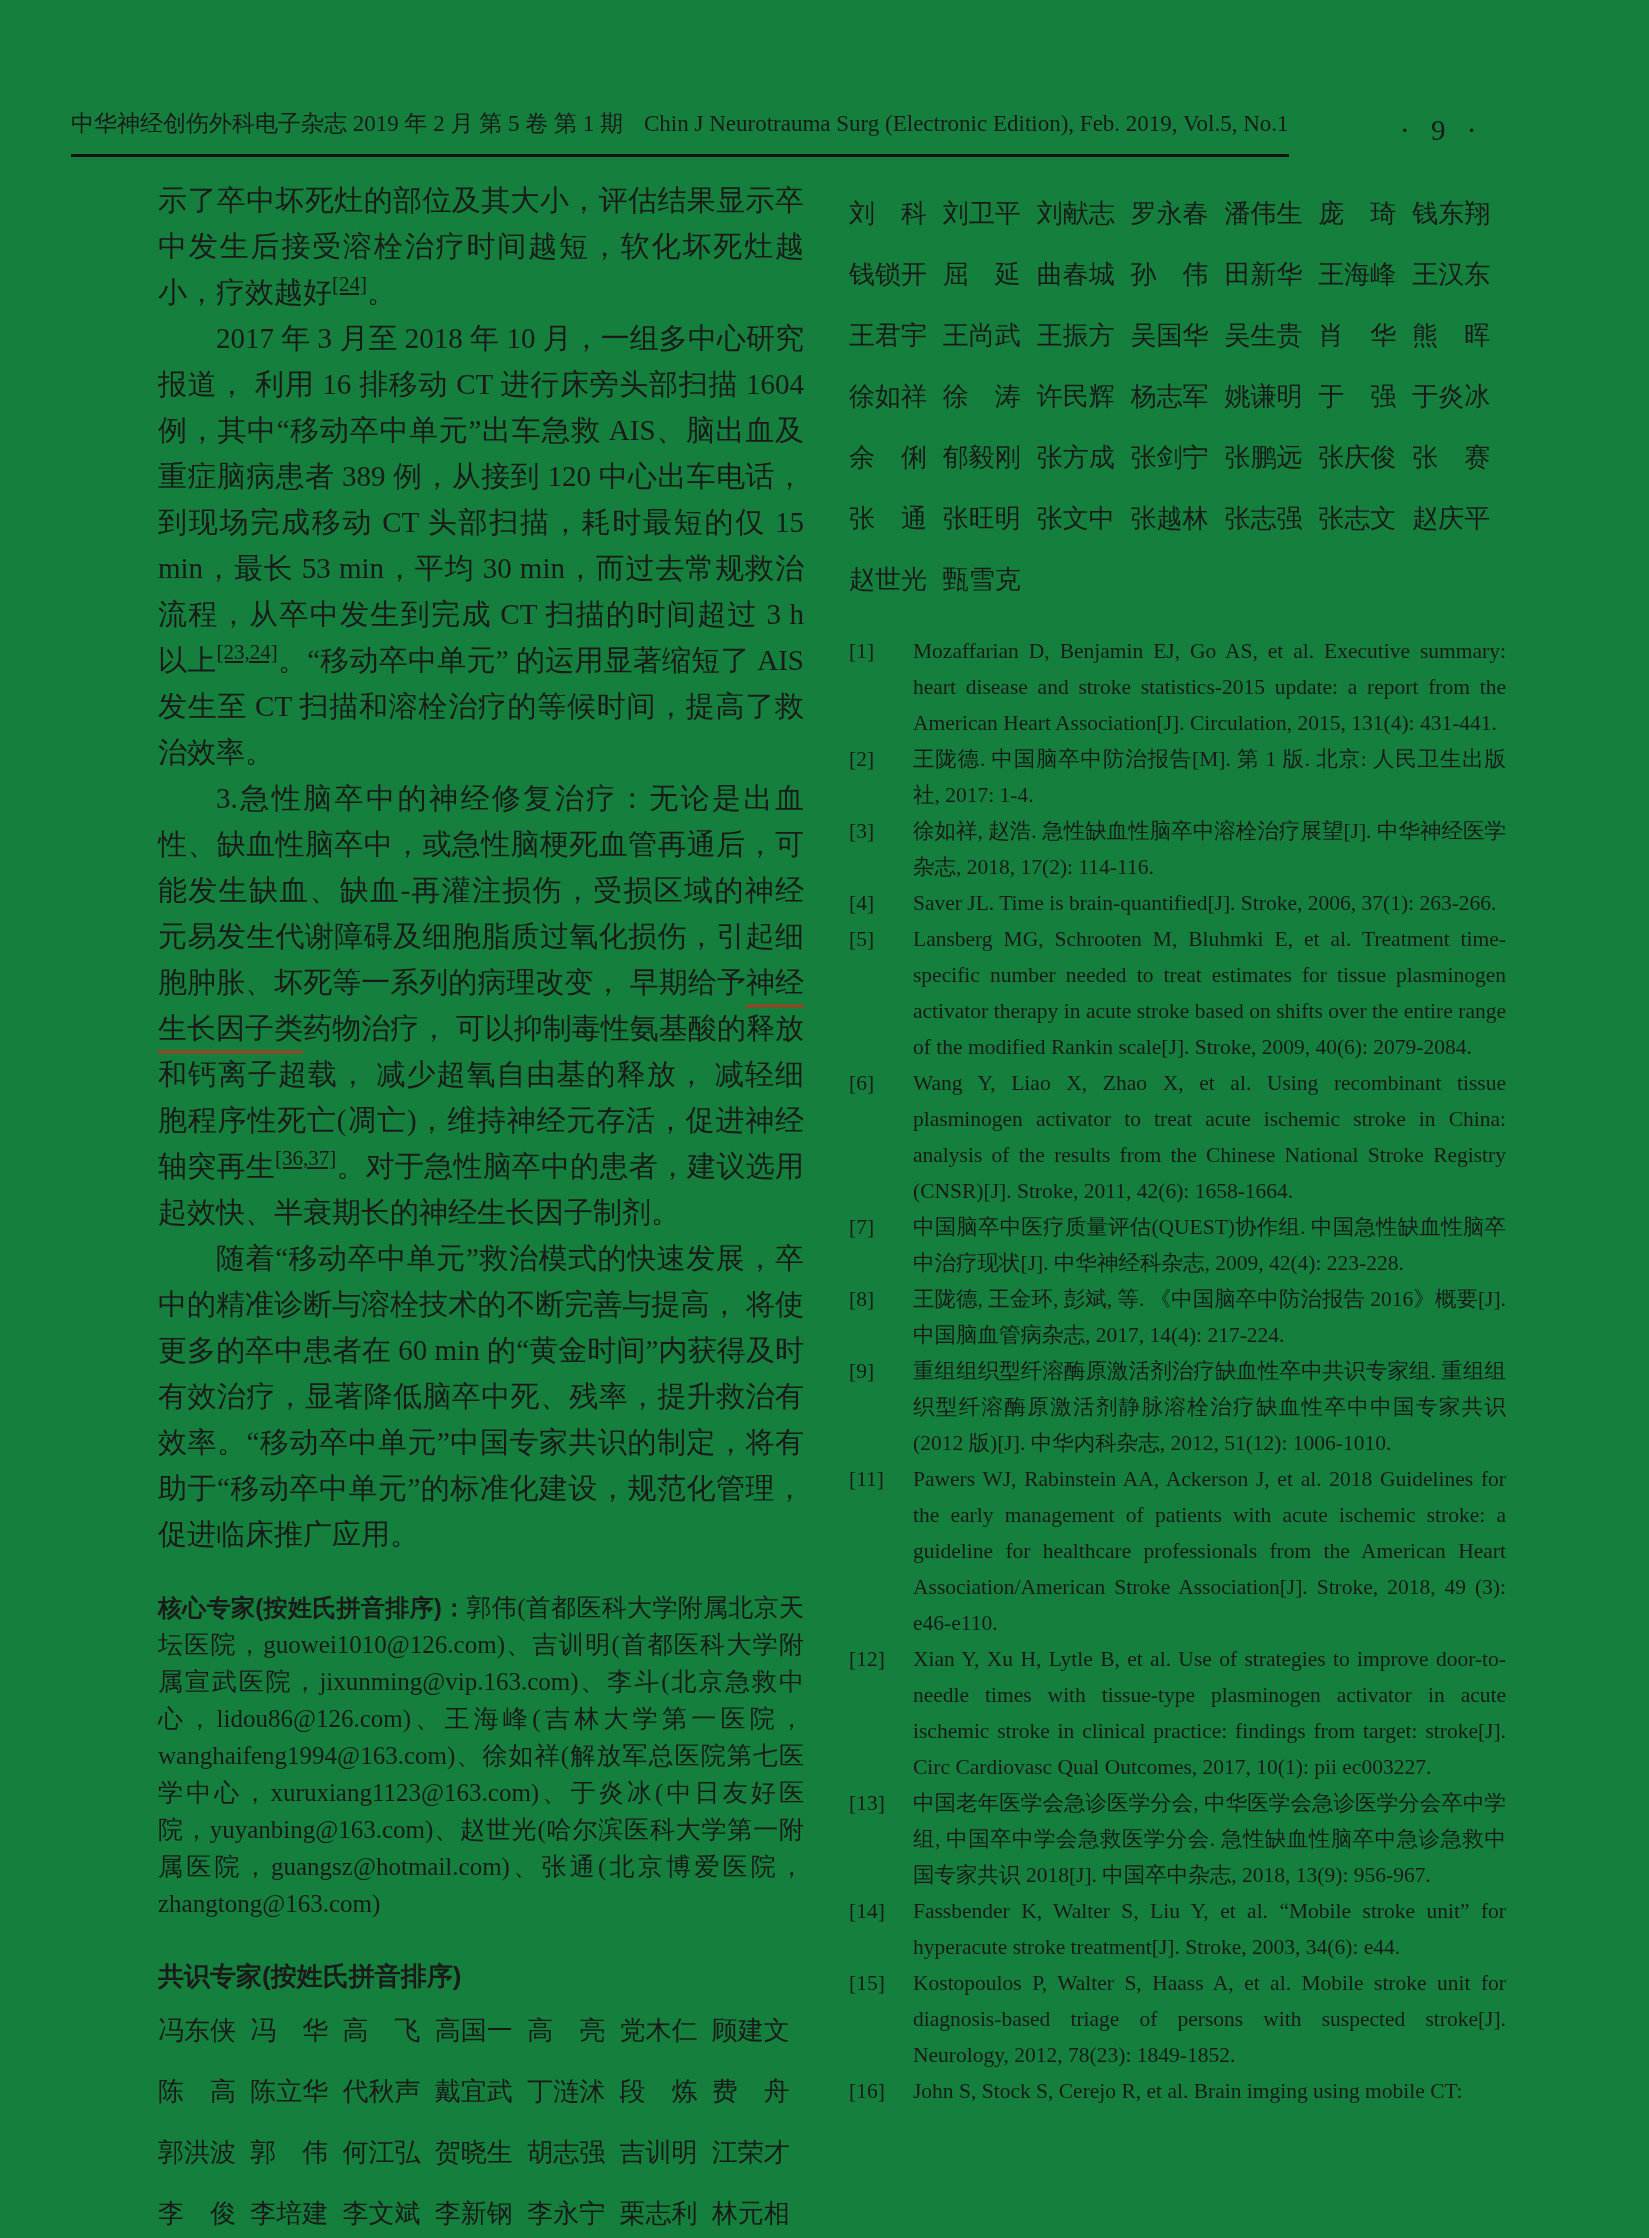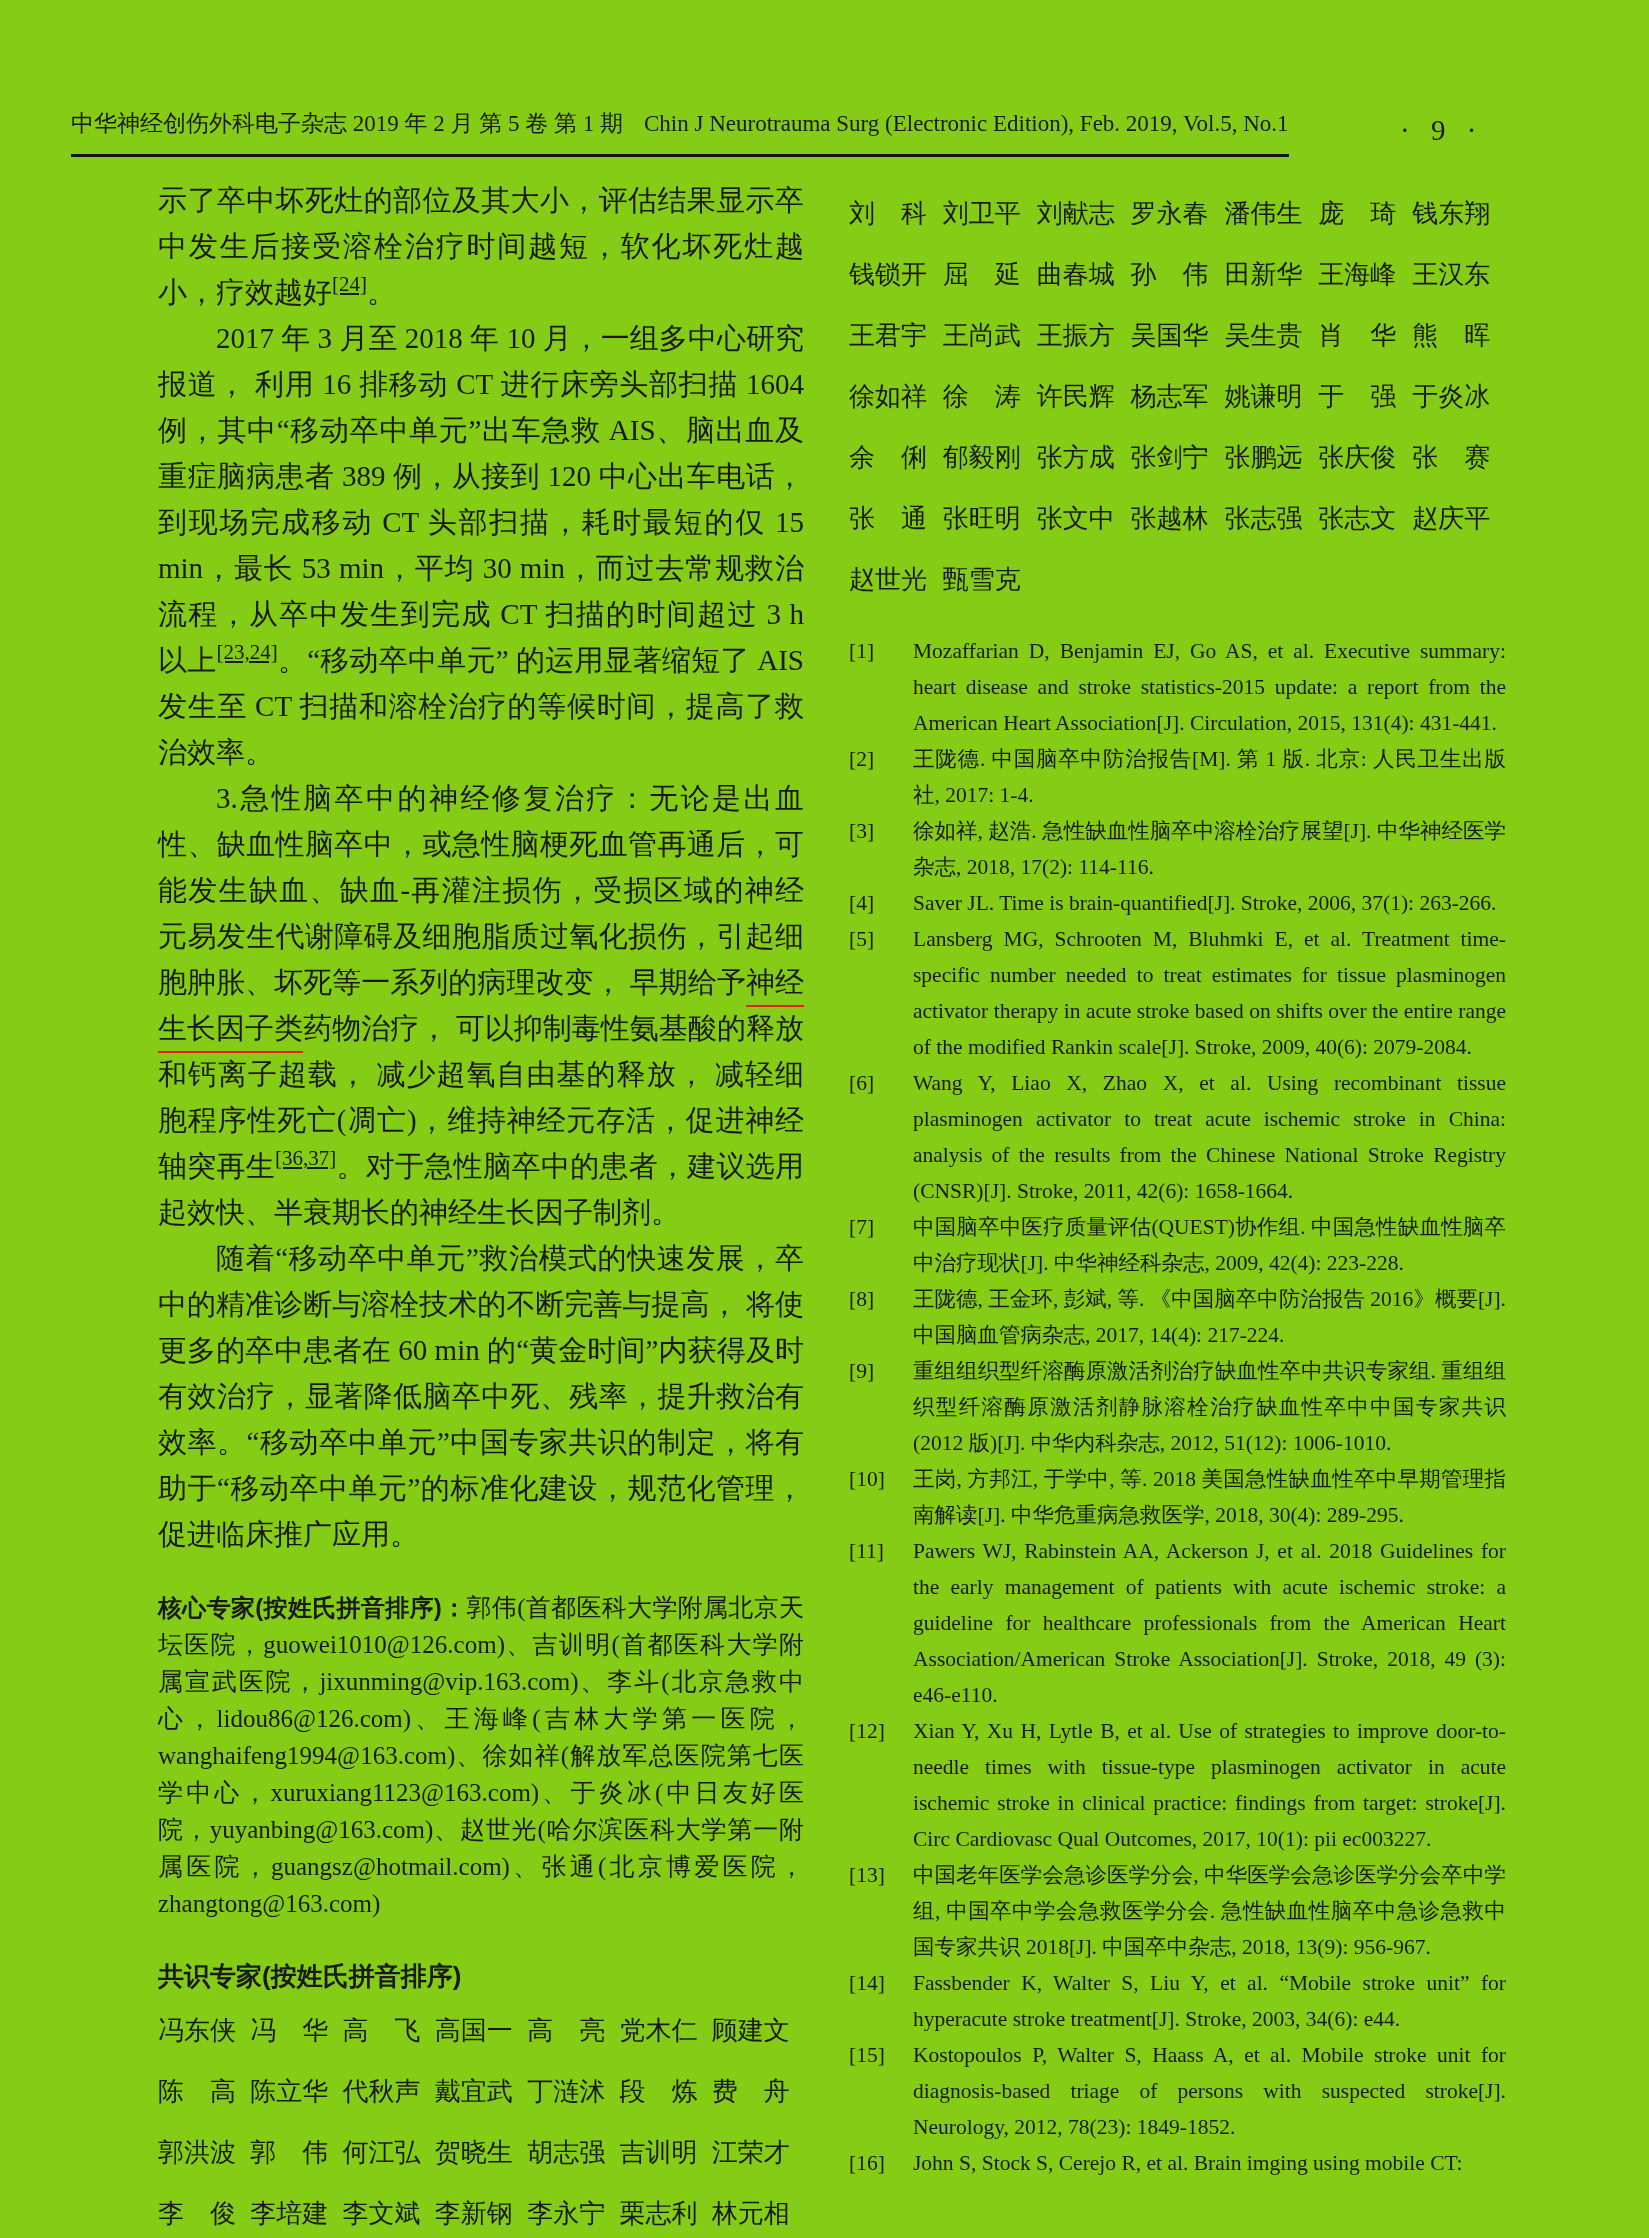"中华神经创伤外科电子杂志 2019 年 2 月" .page { background: #84cc16 -> #15803d }
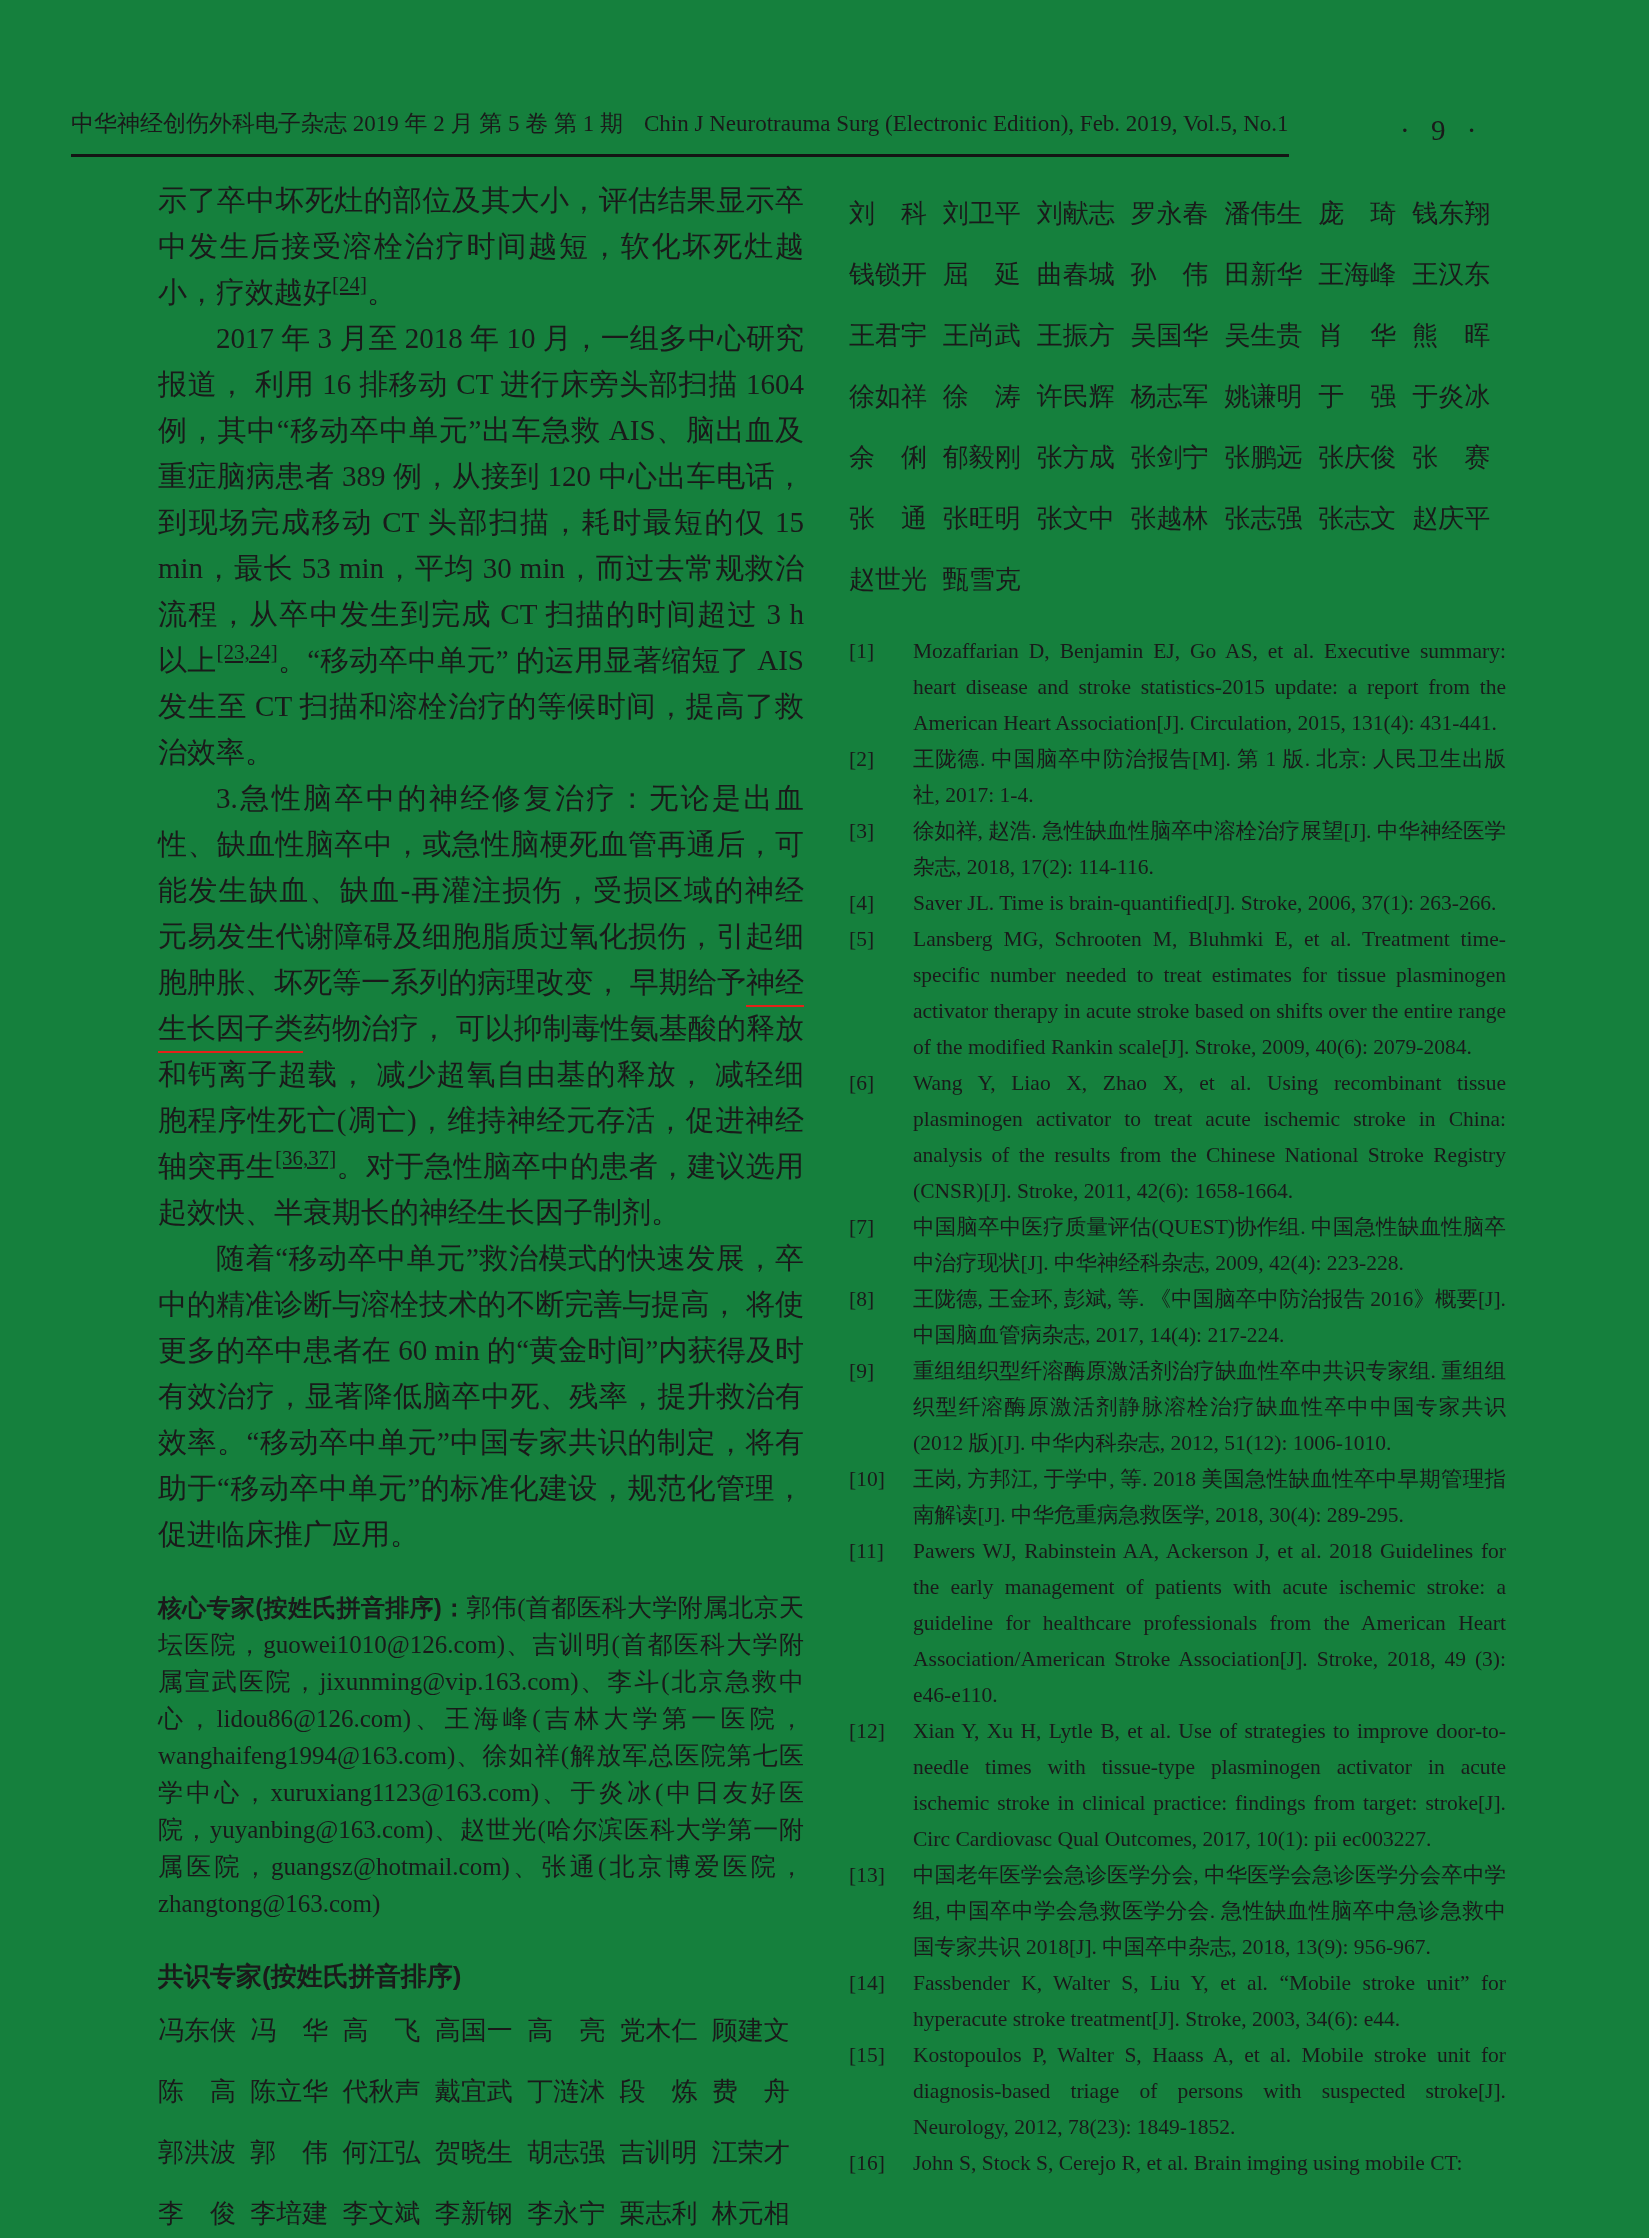"[10]" div.ref-item { html: <div> <span>[10]</span> <span>王岗, 方邦江, 于学中, 等. 2018 美国急性缺血性卒中早期管理指南解读[J]. 中华危重病急救医学, 2018, 30(4): 289-295.</span> </div> -> none }
